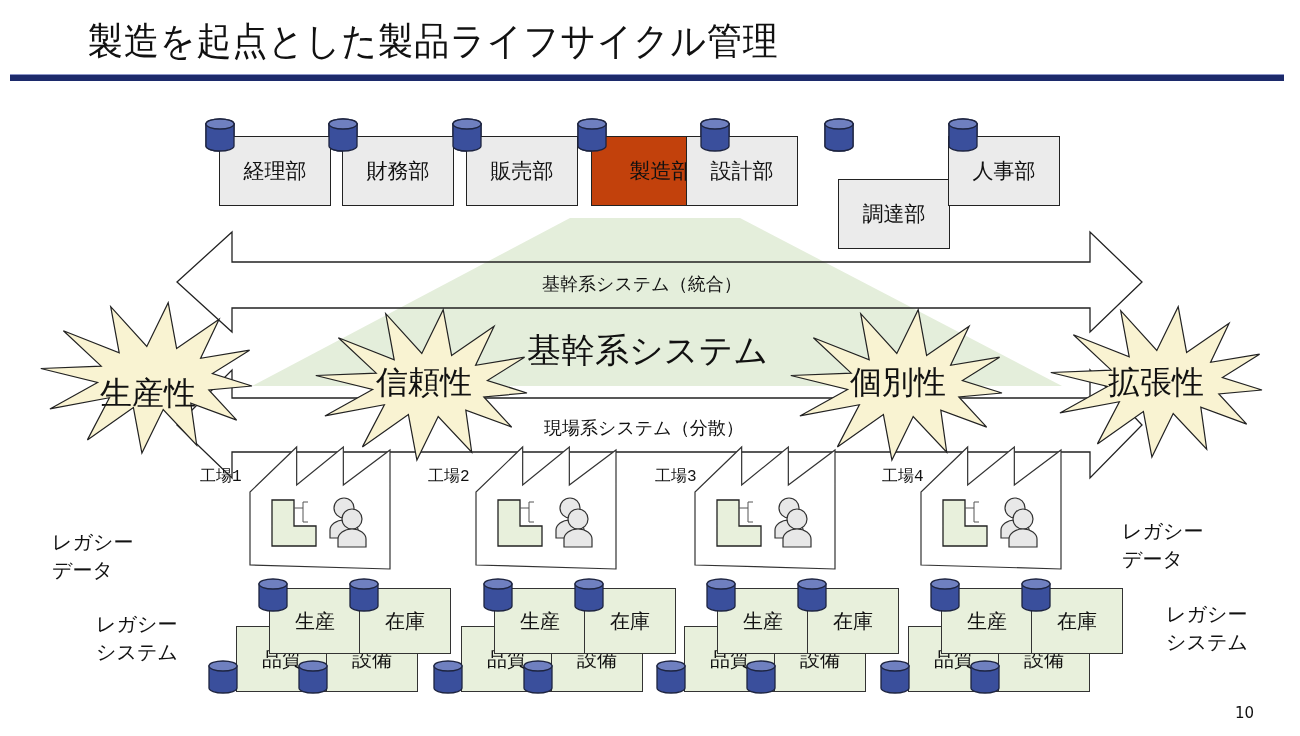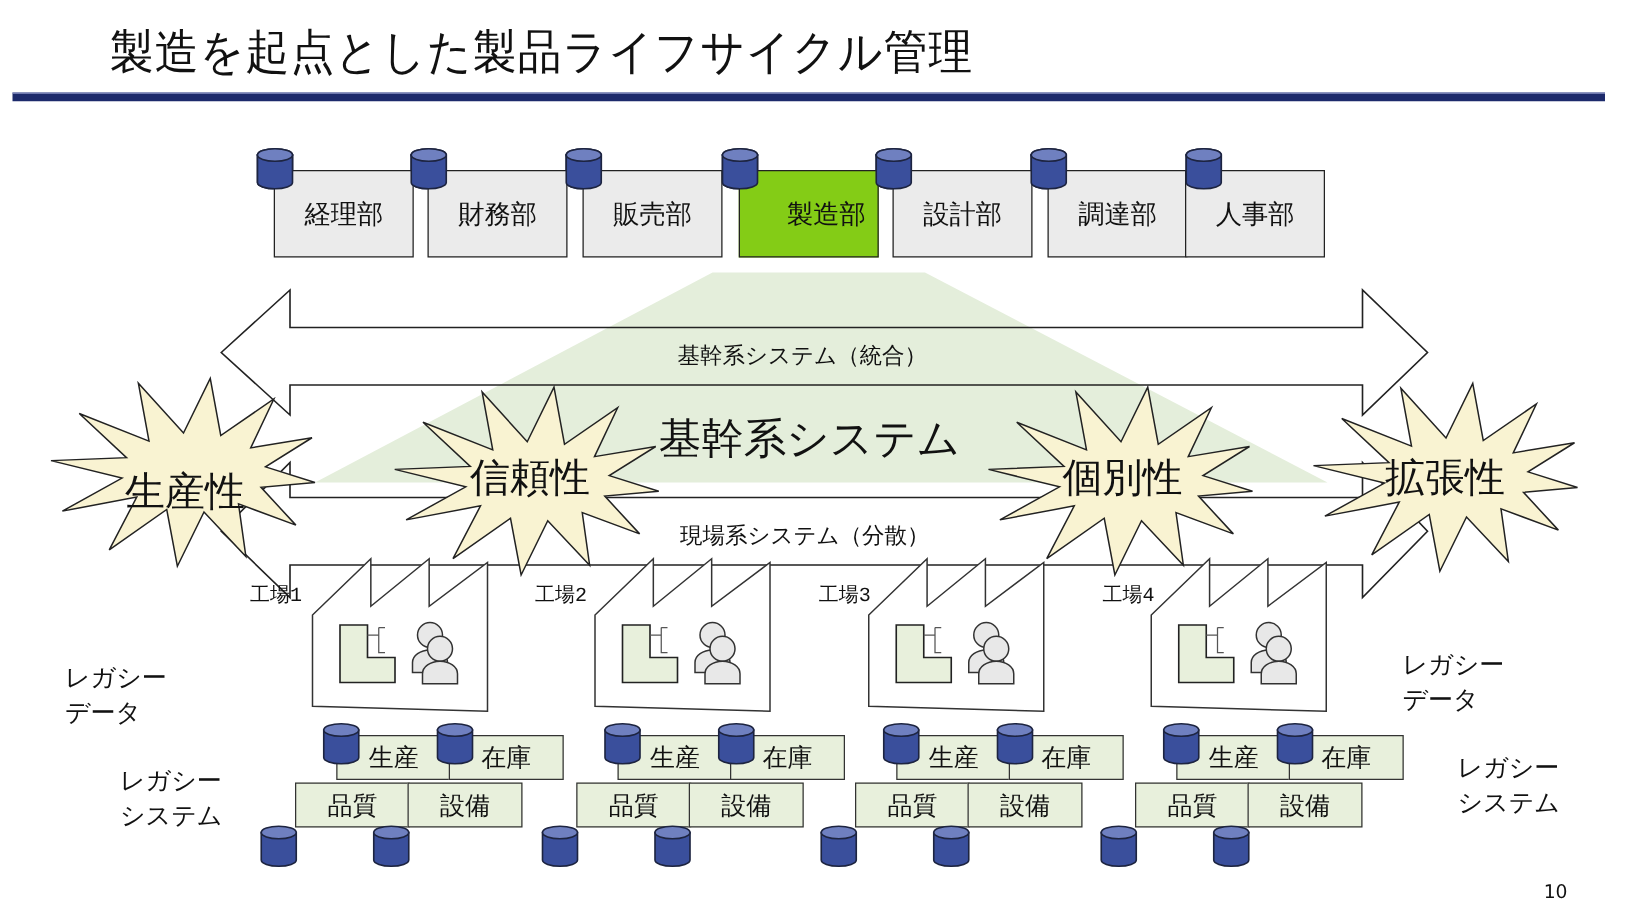"製造部" .dept.highlight { background: #84cc16 -> #c2410c }
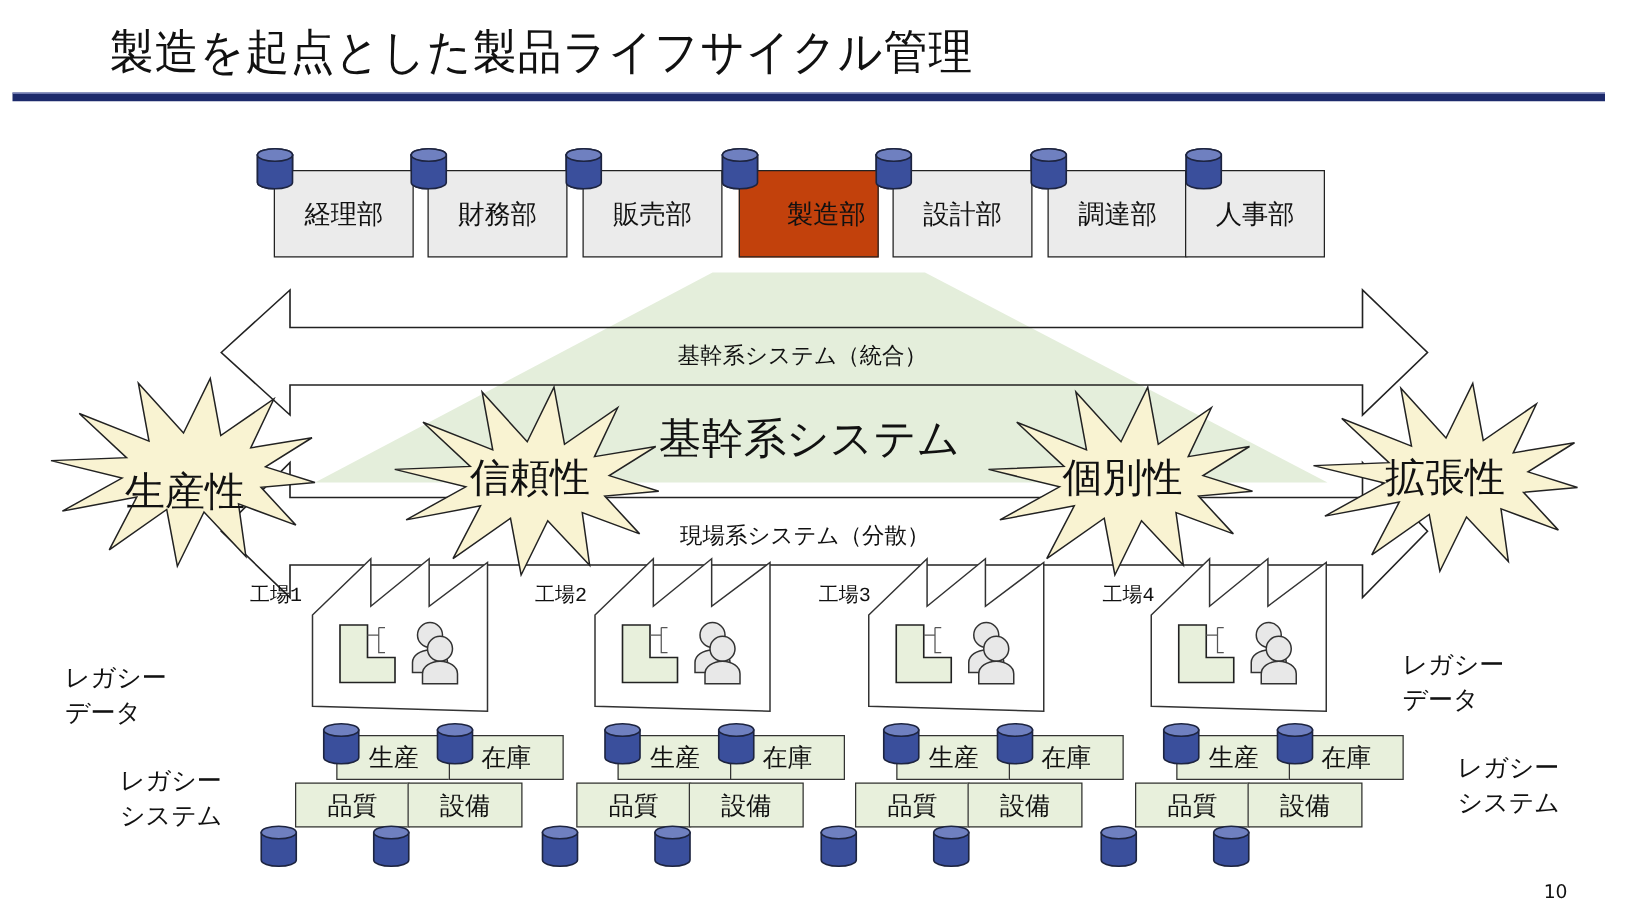"設計部" div.dept { left: 714px -> 686px }
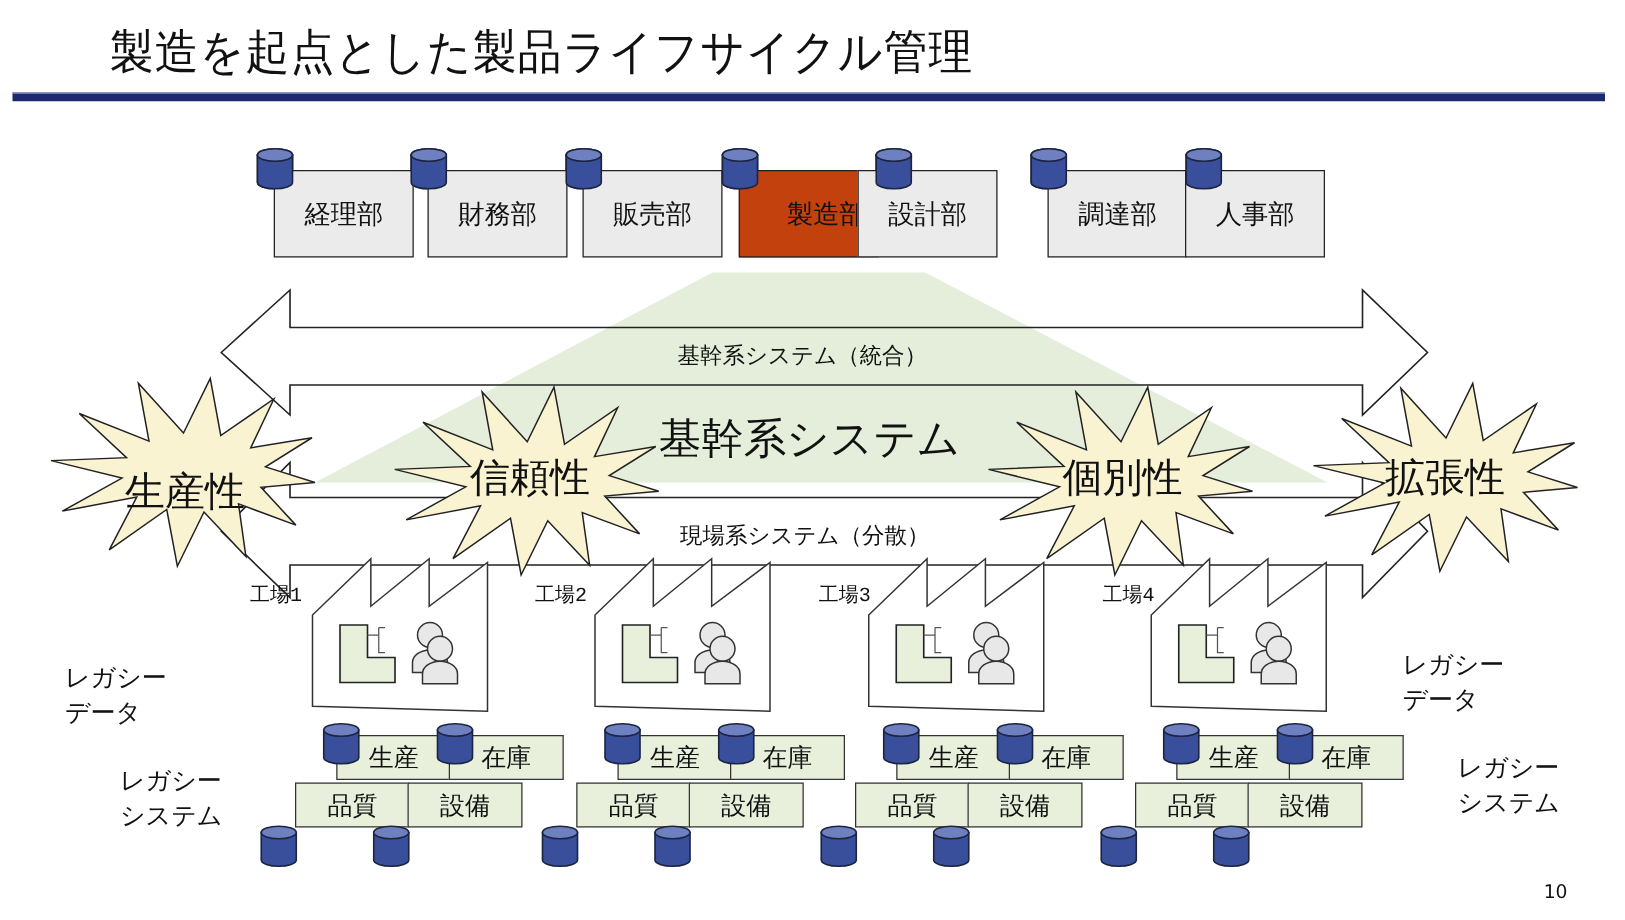"調達部" div.dept { margin-top: none -> 43px }
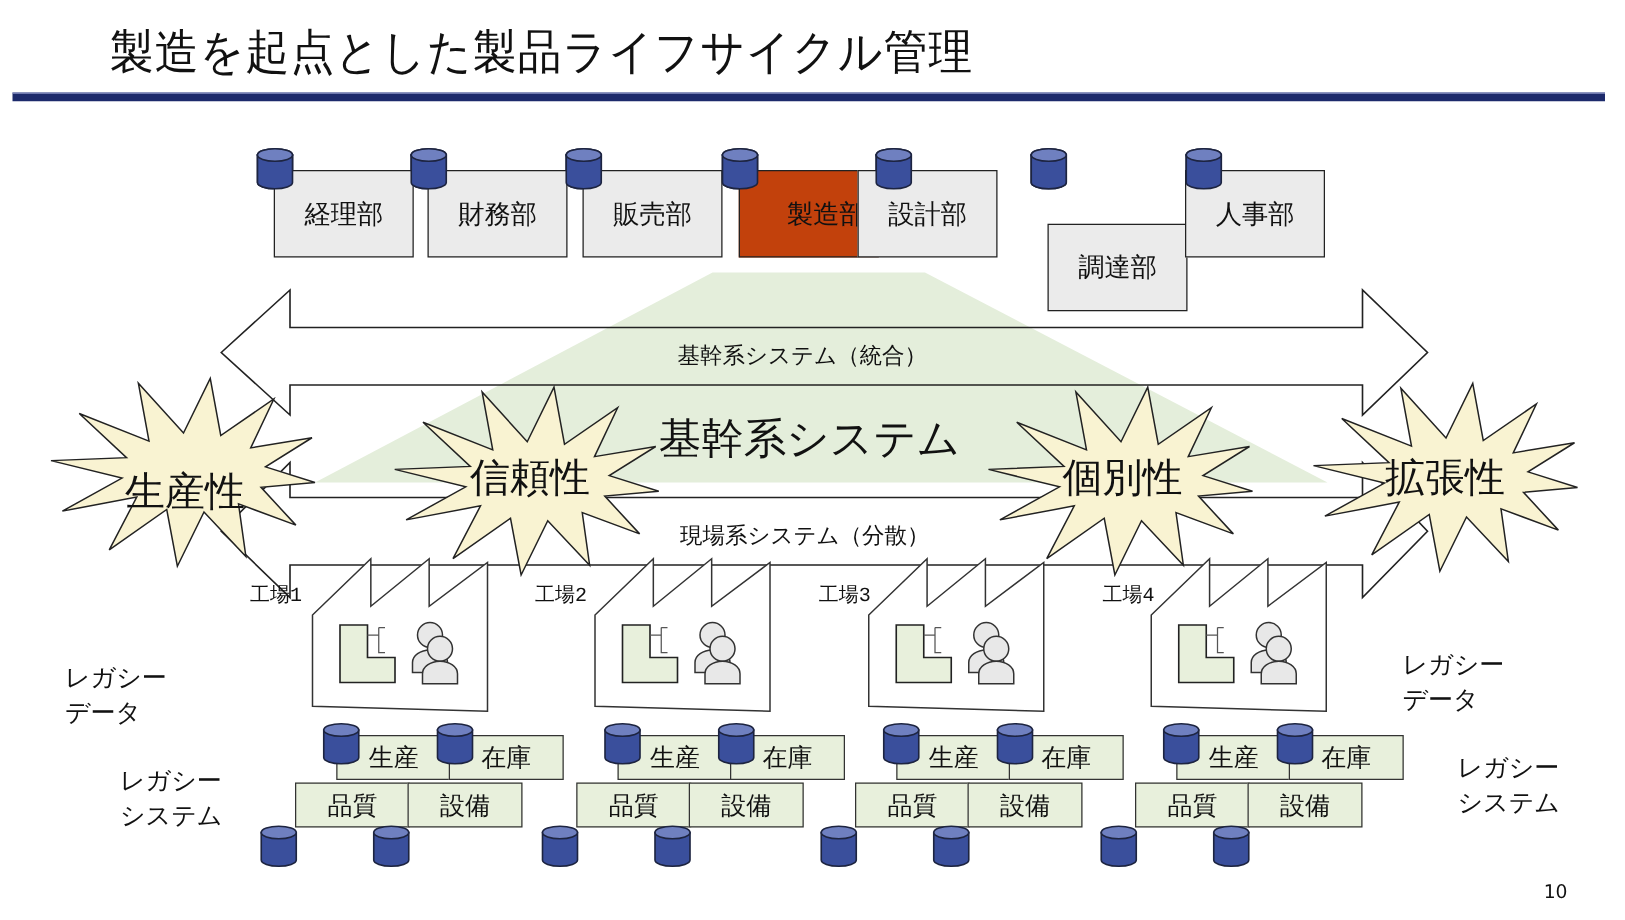"生産" .sys-box { height: 36px -> 66px }
